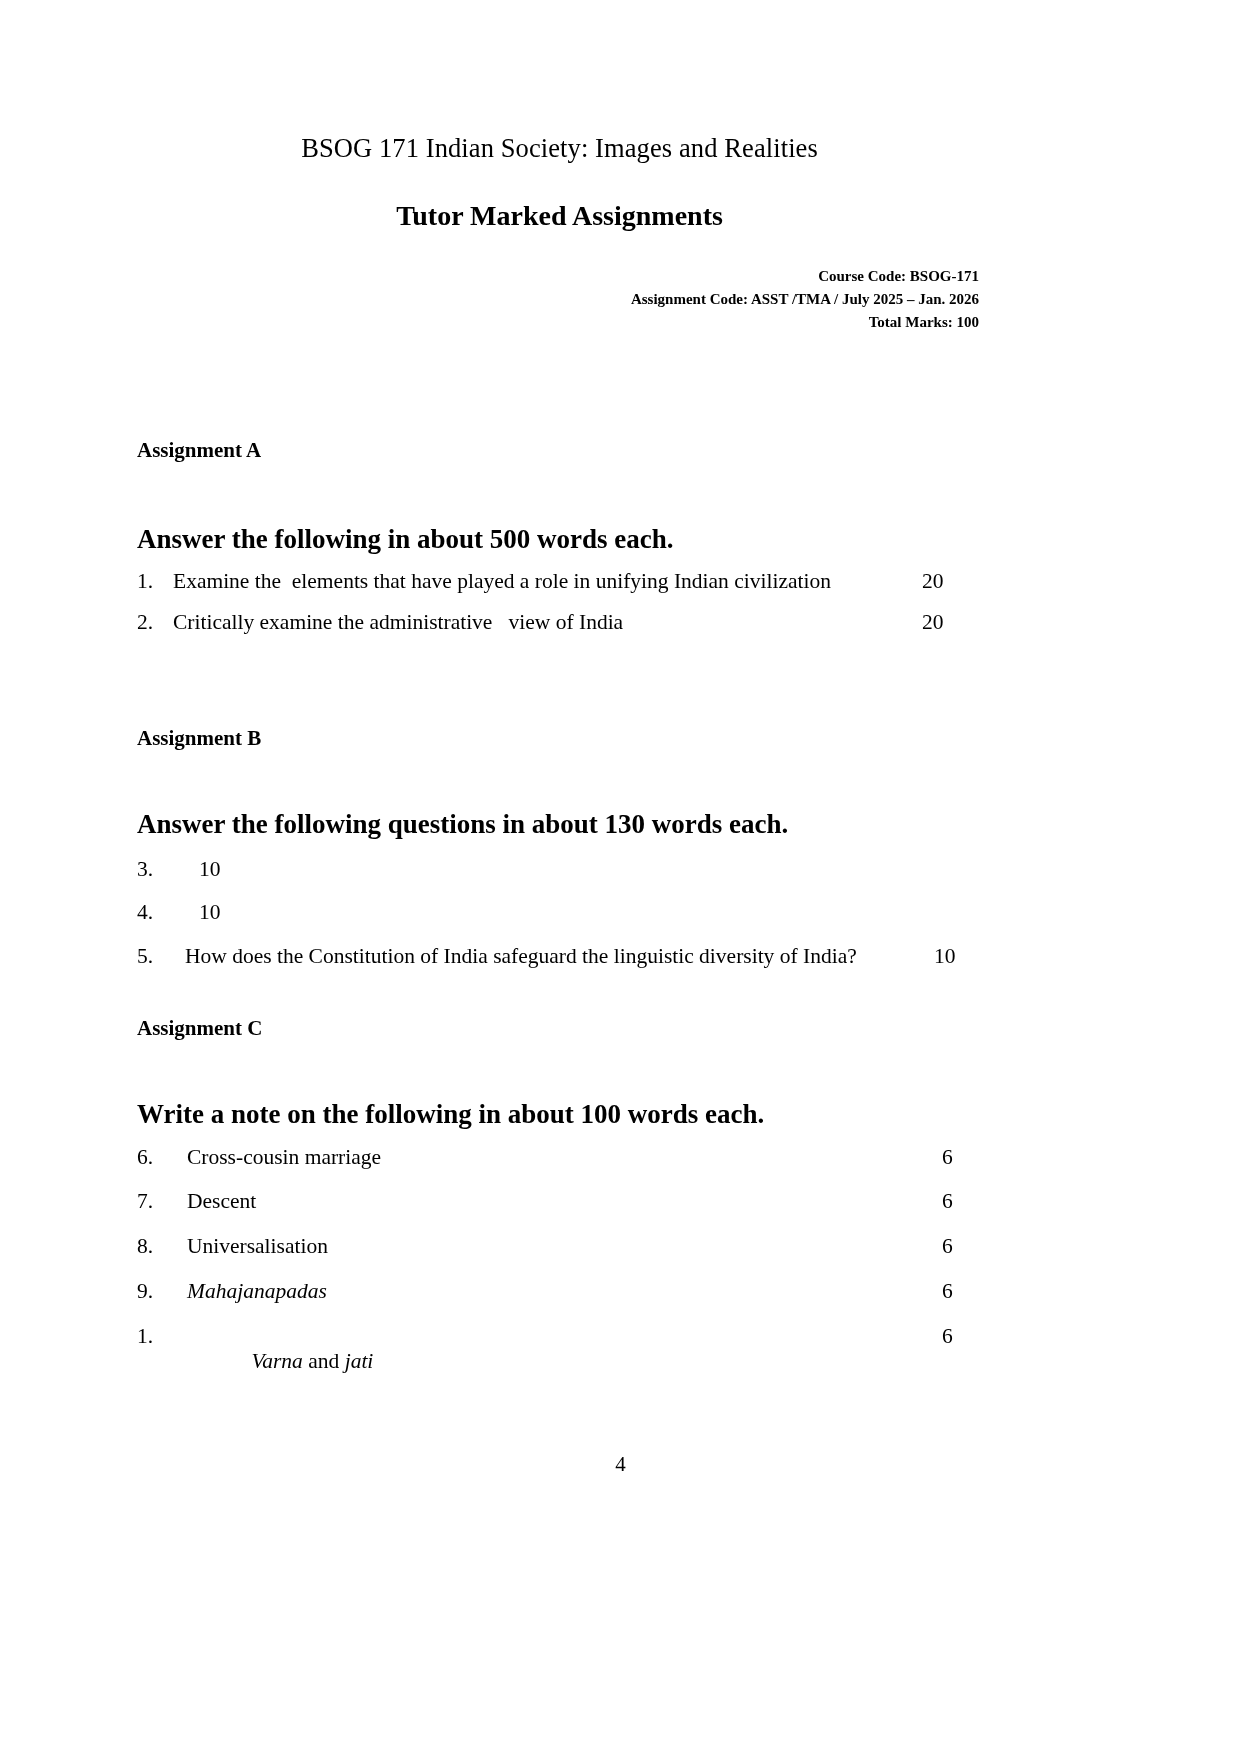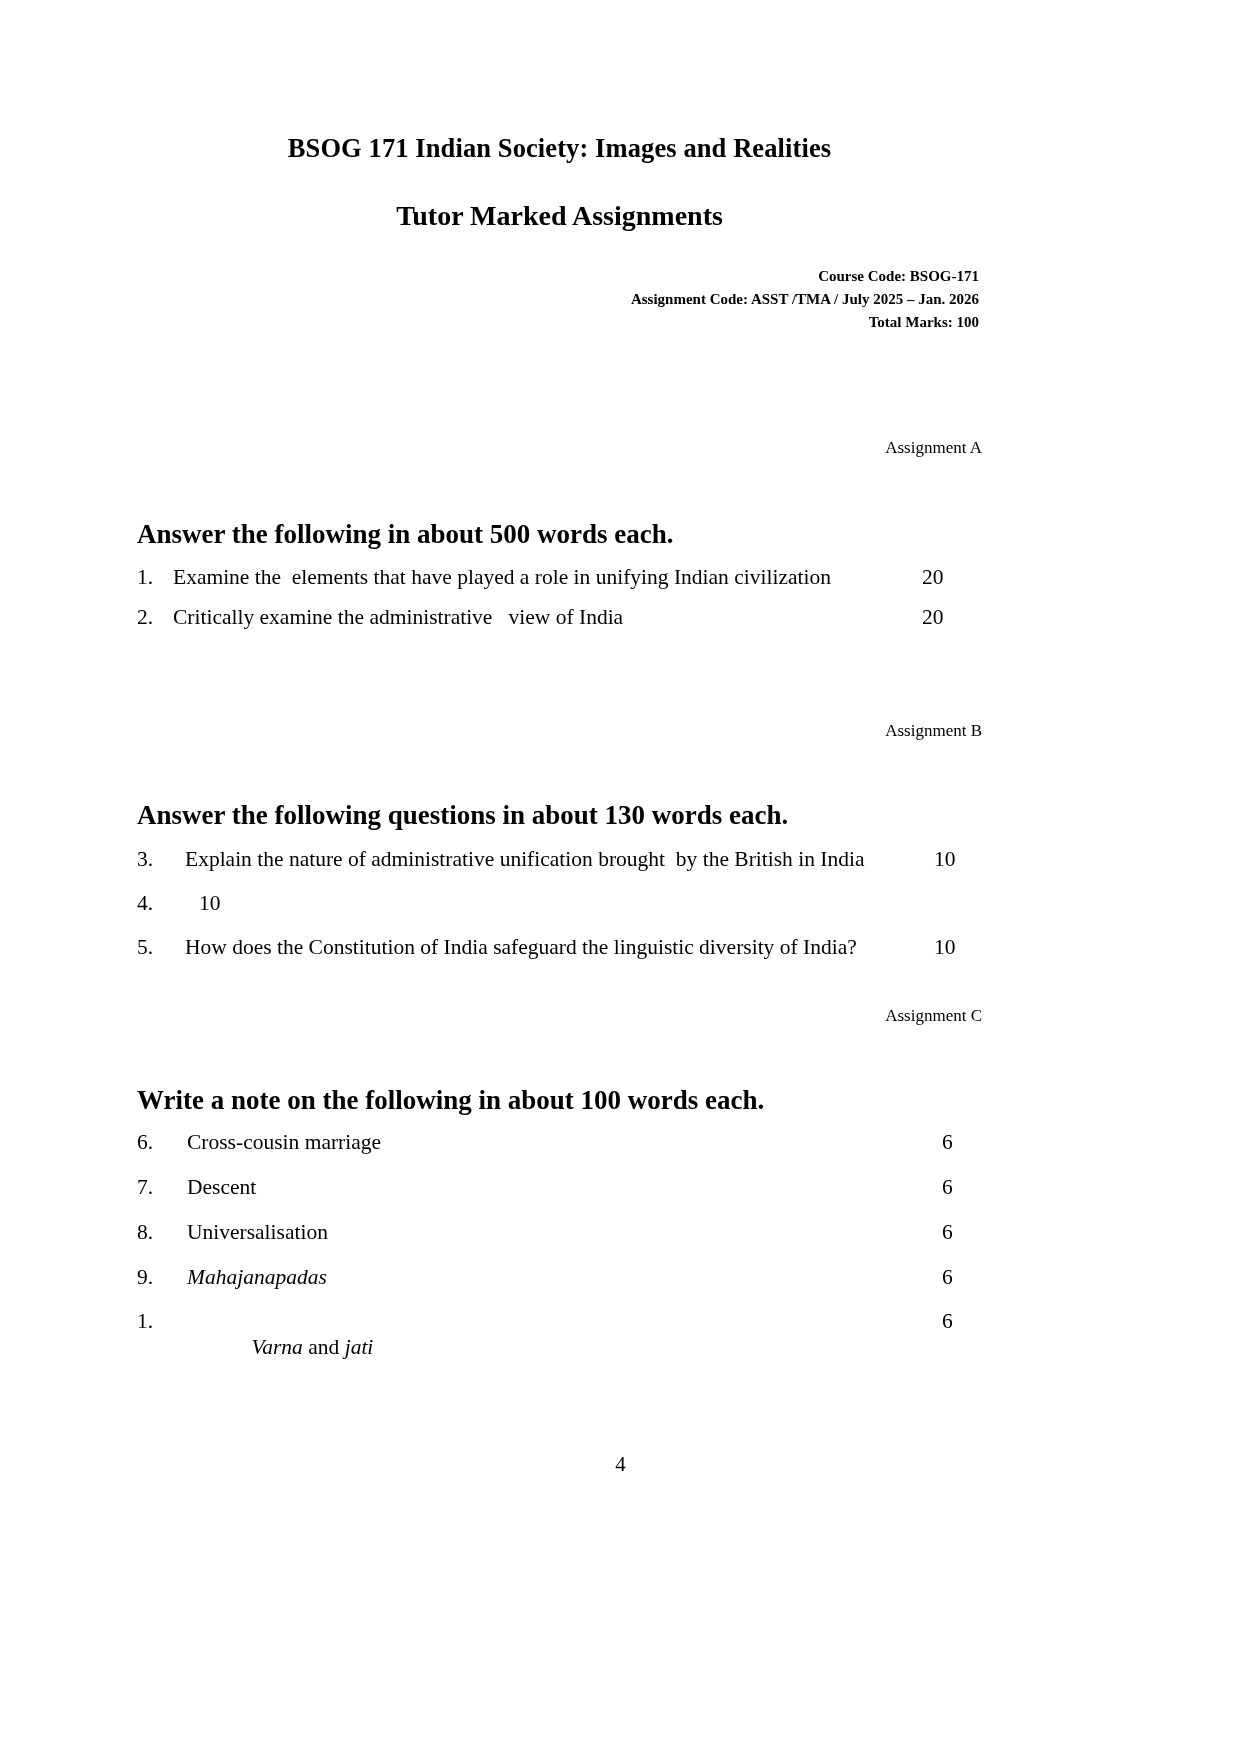"BSOG 171 Indian Society: Images" .doc-title { font-weight: bold -> normal }
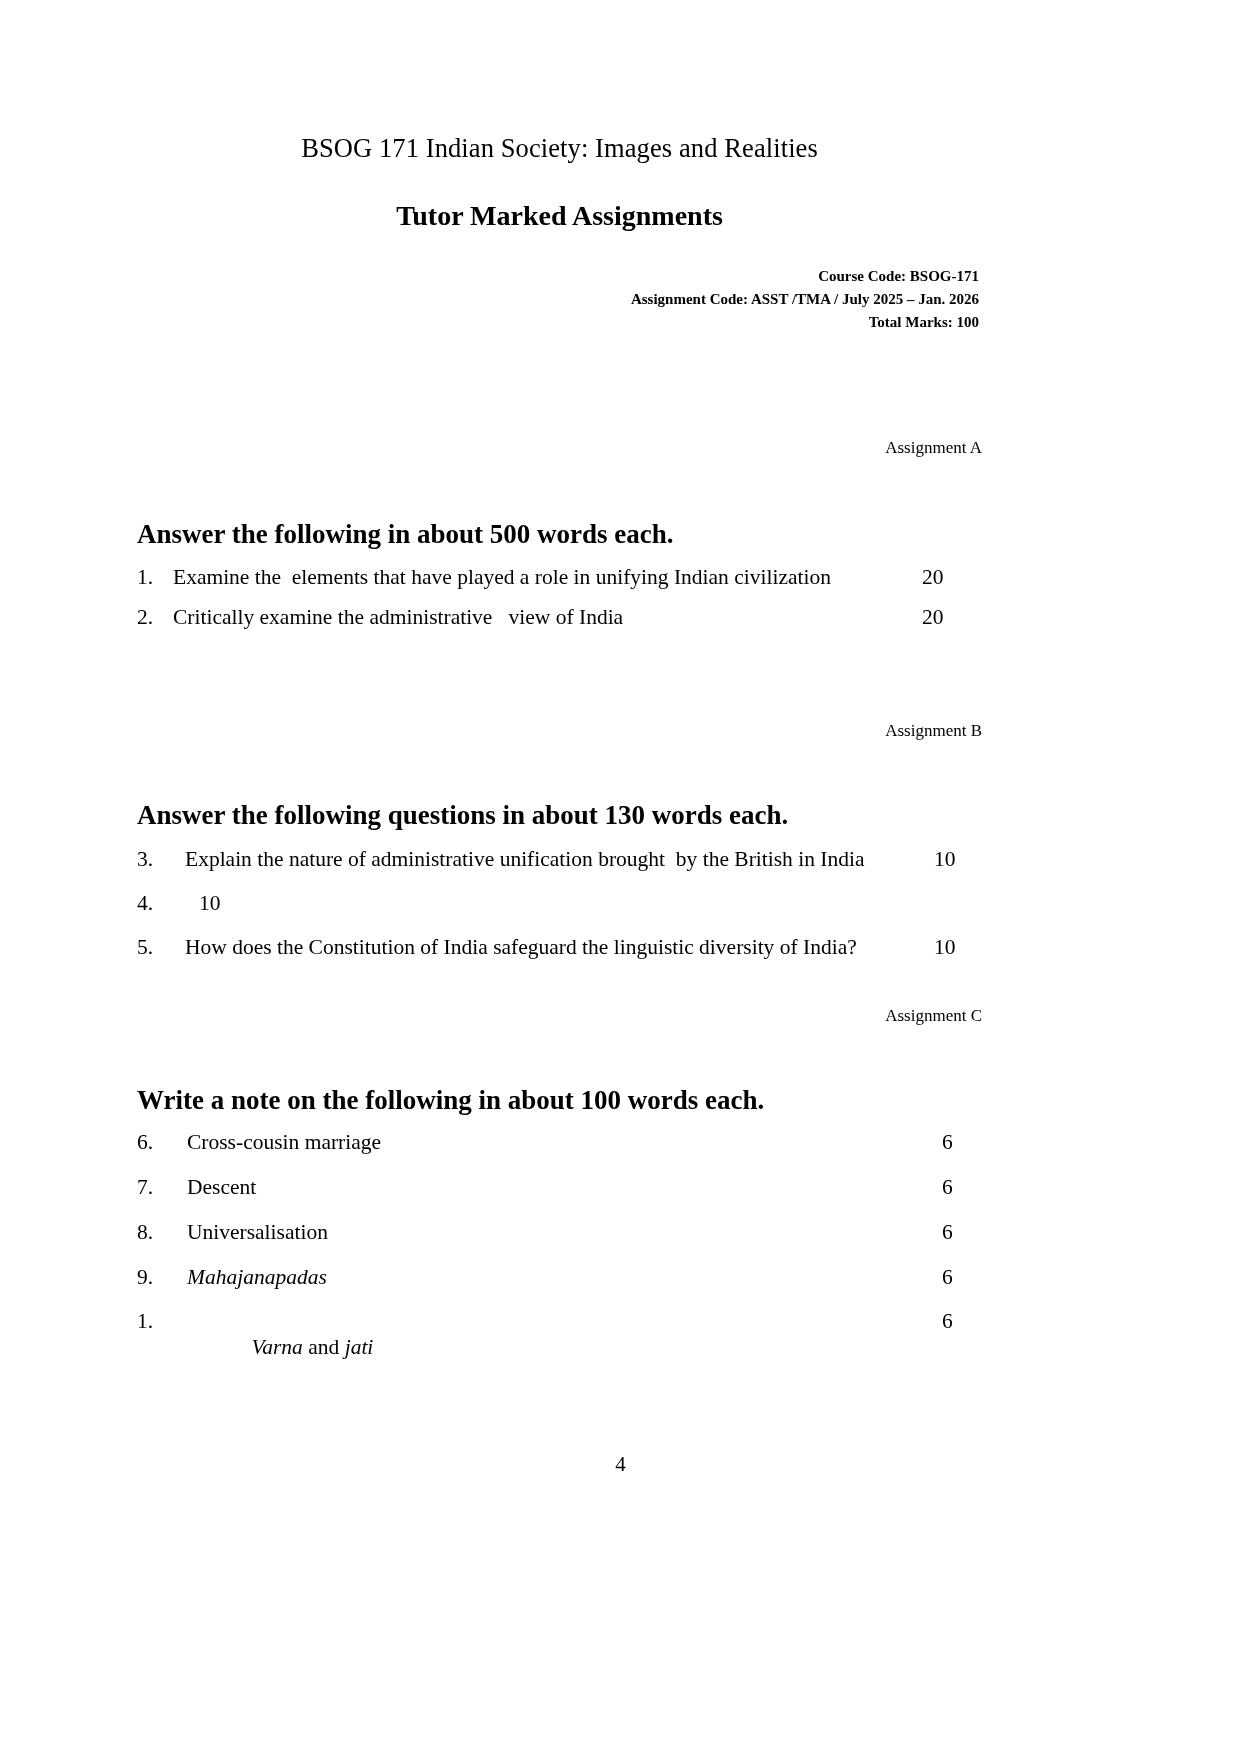"Assignment A" .section-heading { font-size: 17px -> 21px; font-weight: normal -> bold; text-align: right -> left }
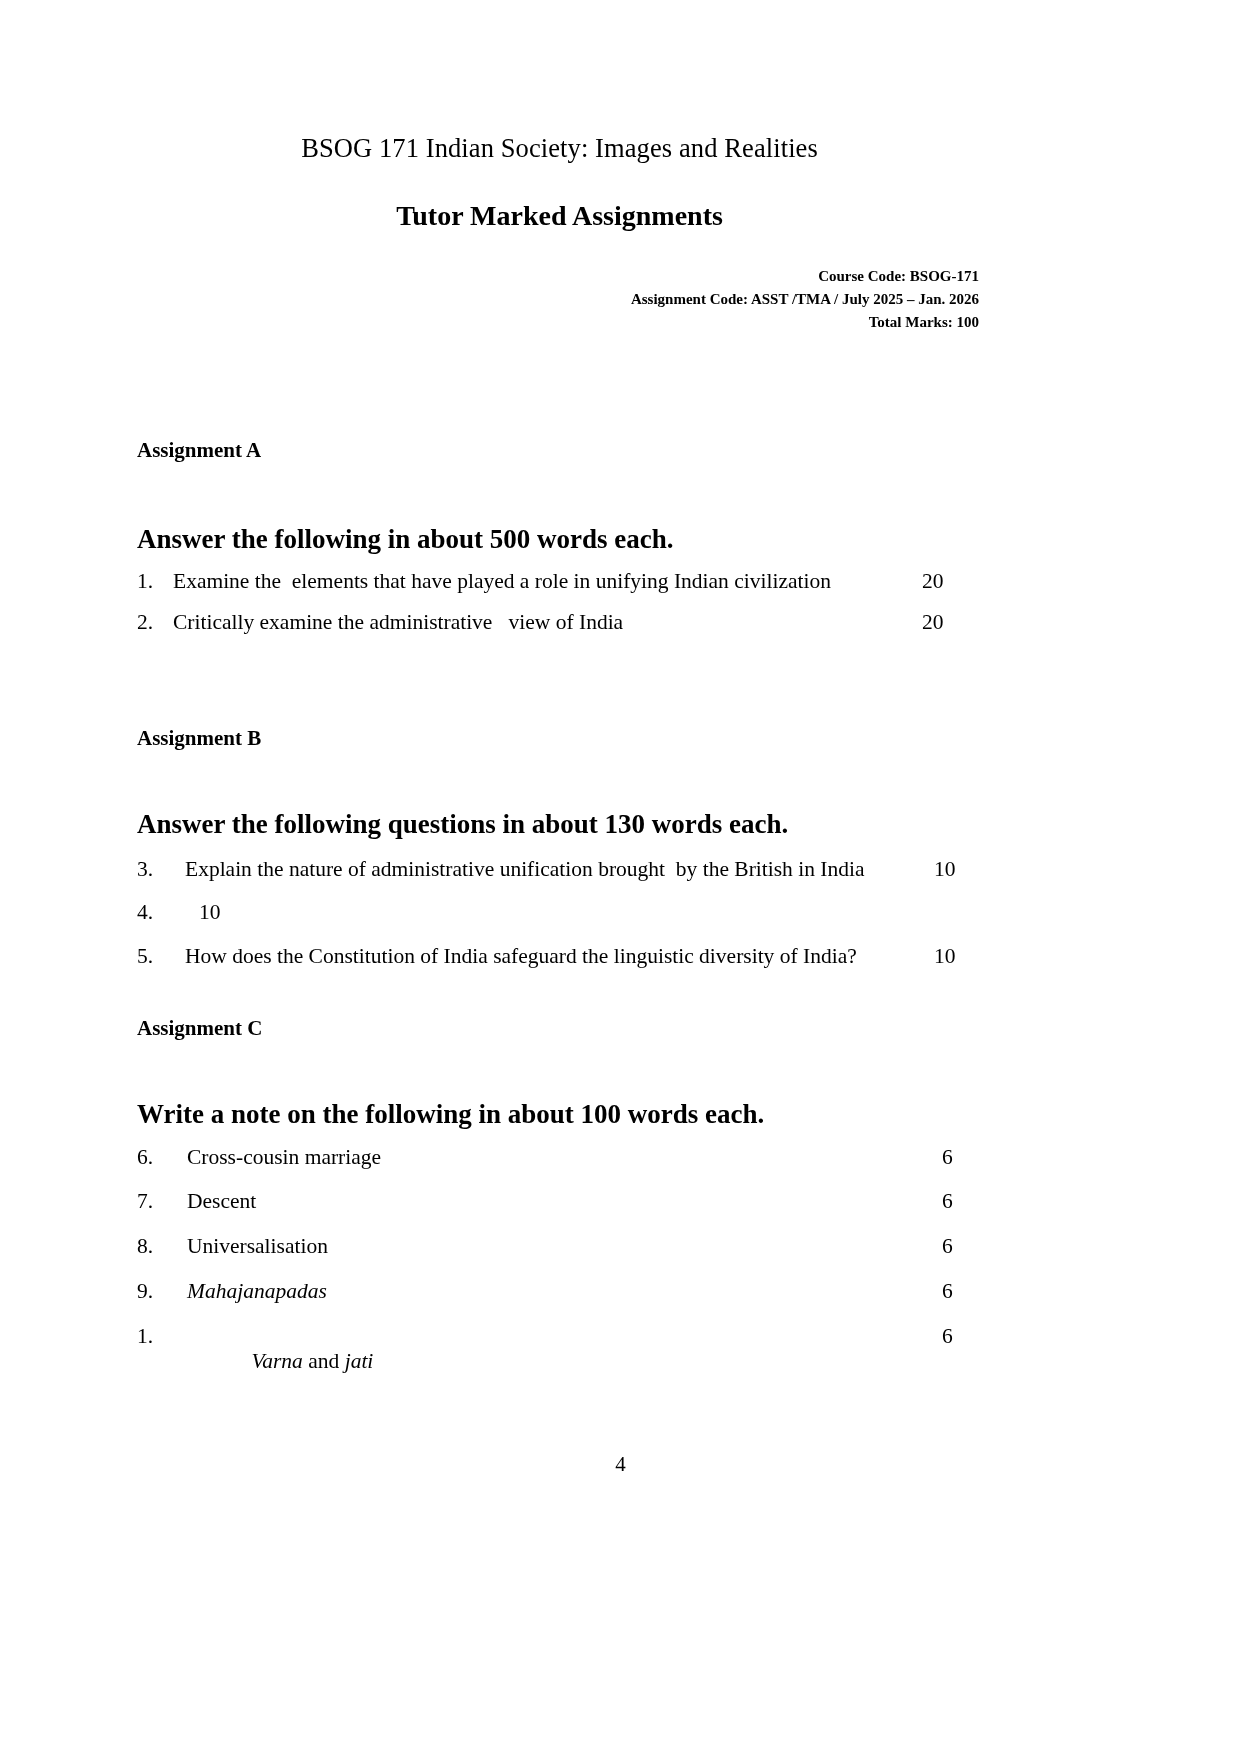"Explain the nature of administrative" span.qtext { html: <span>Explain the nature of administrative unification brought by the British in India</span> -> none }
